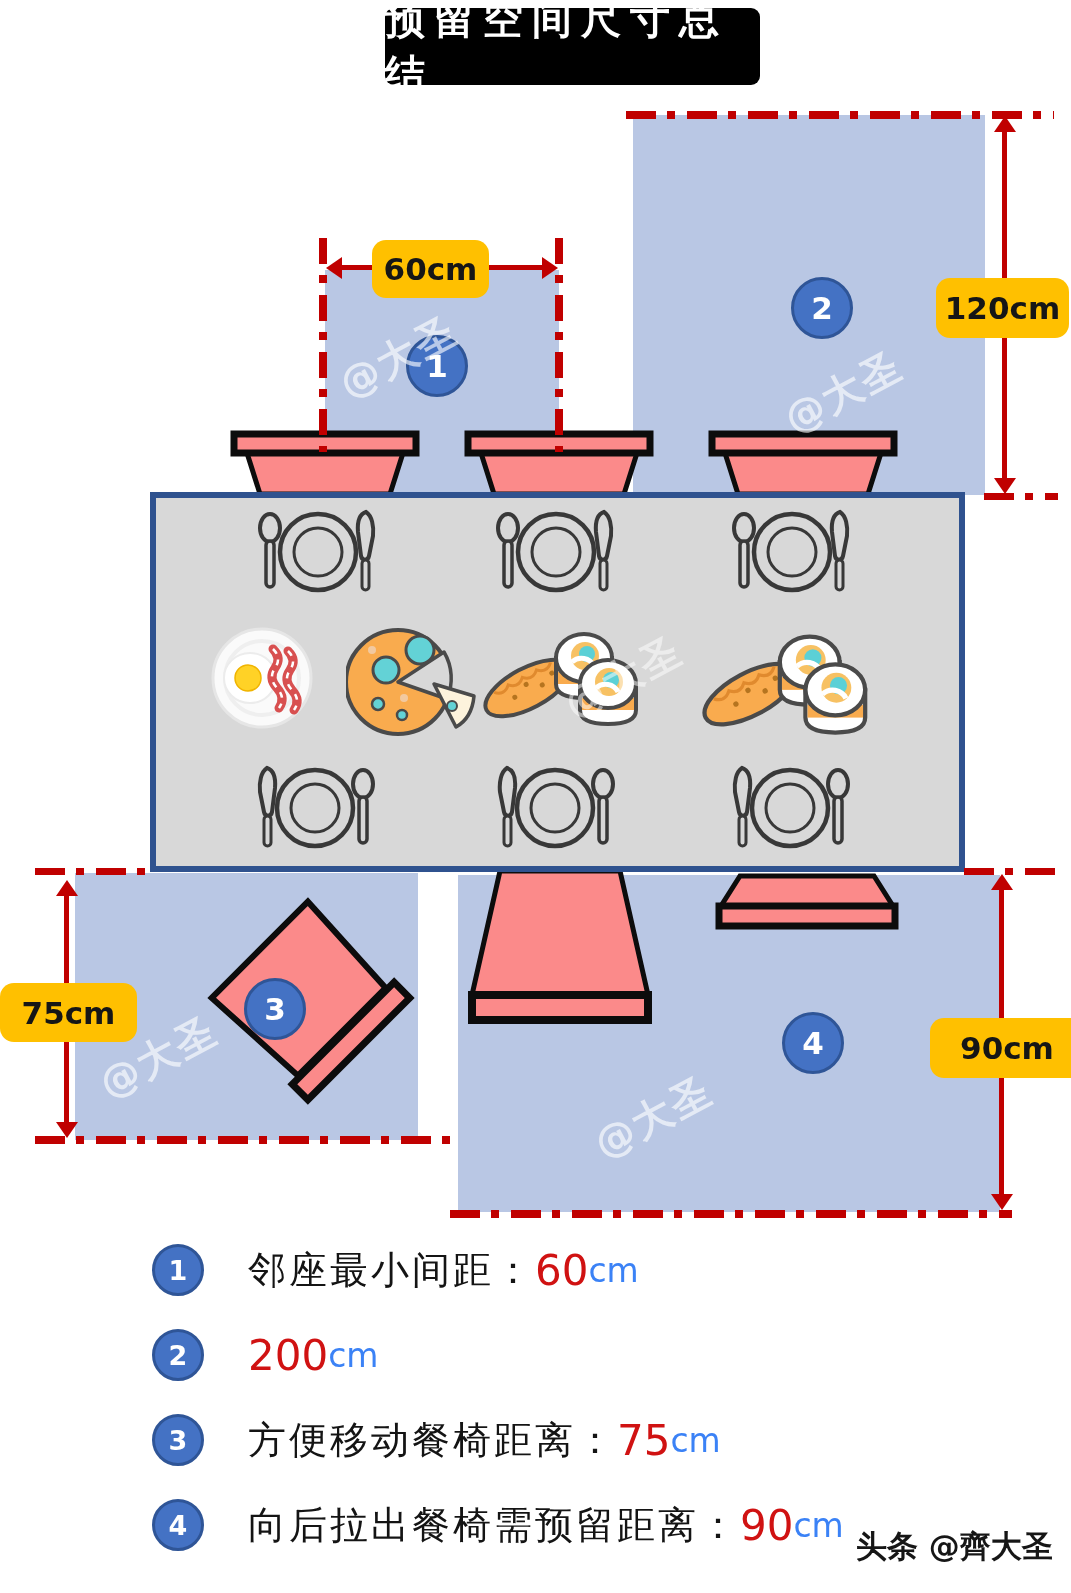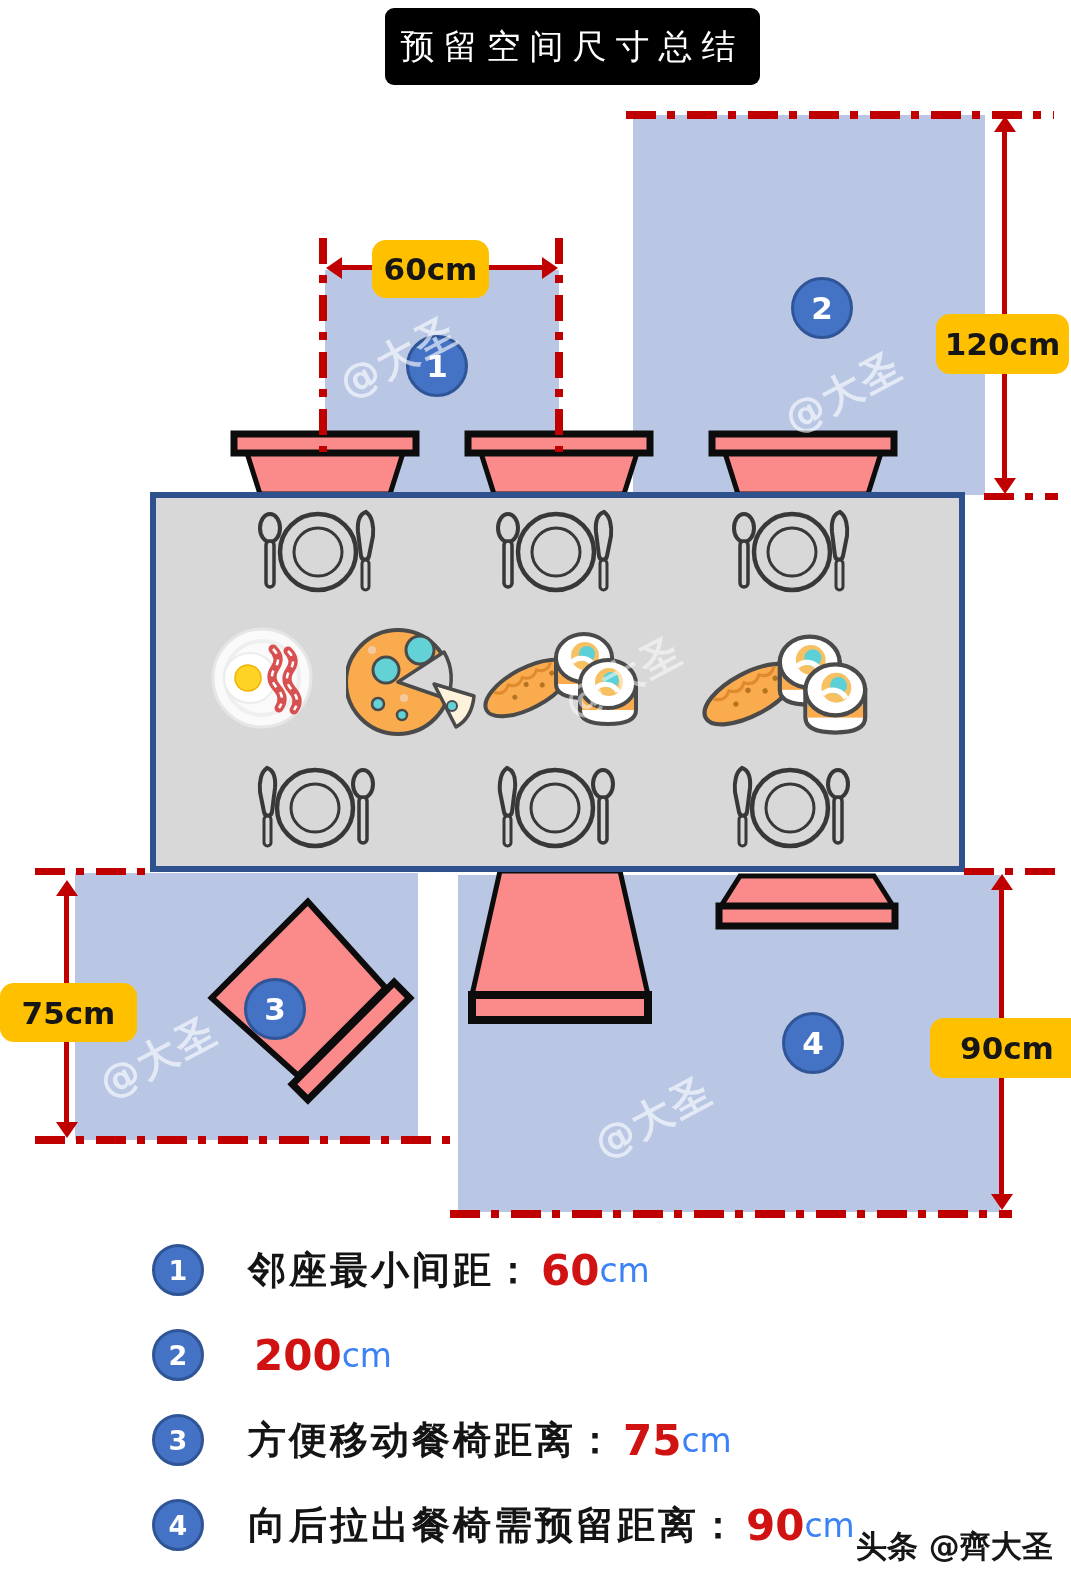"预留空间尺寸总结" .title { font-size: 34px -> 40px; font-weight: 400 -> 700; text-align: center -> none }
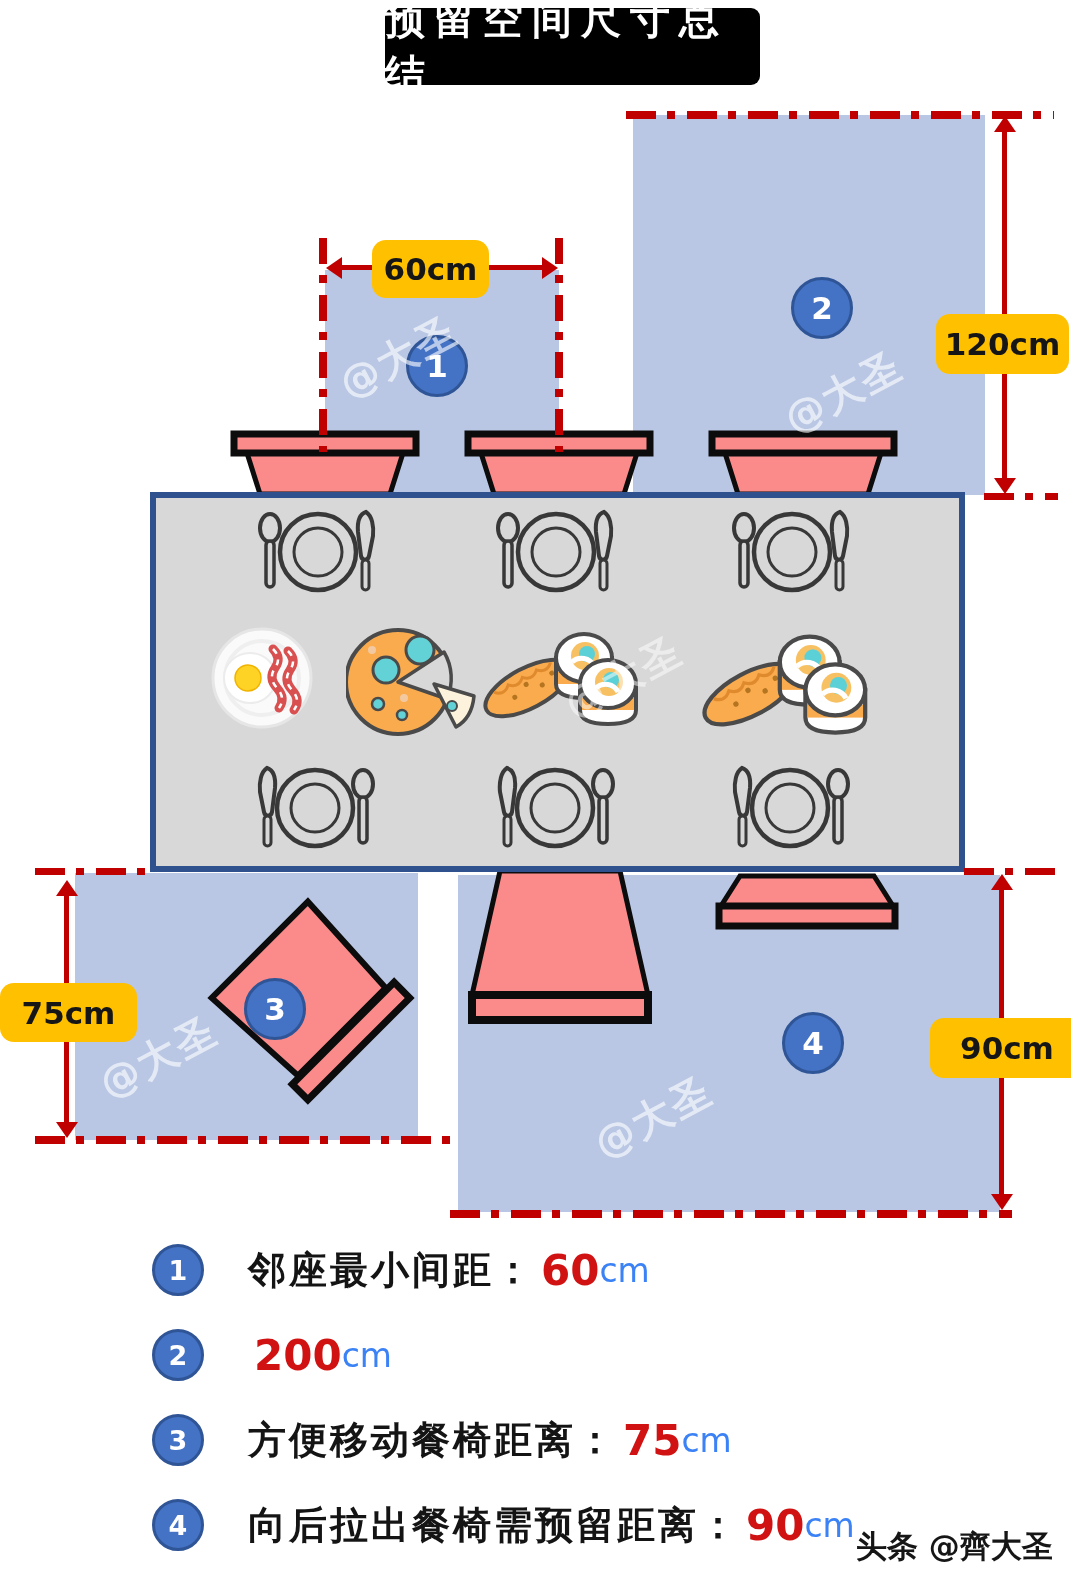"120cm" div.dim { margin-top: 36px -> none }
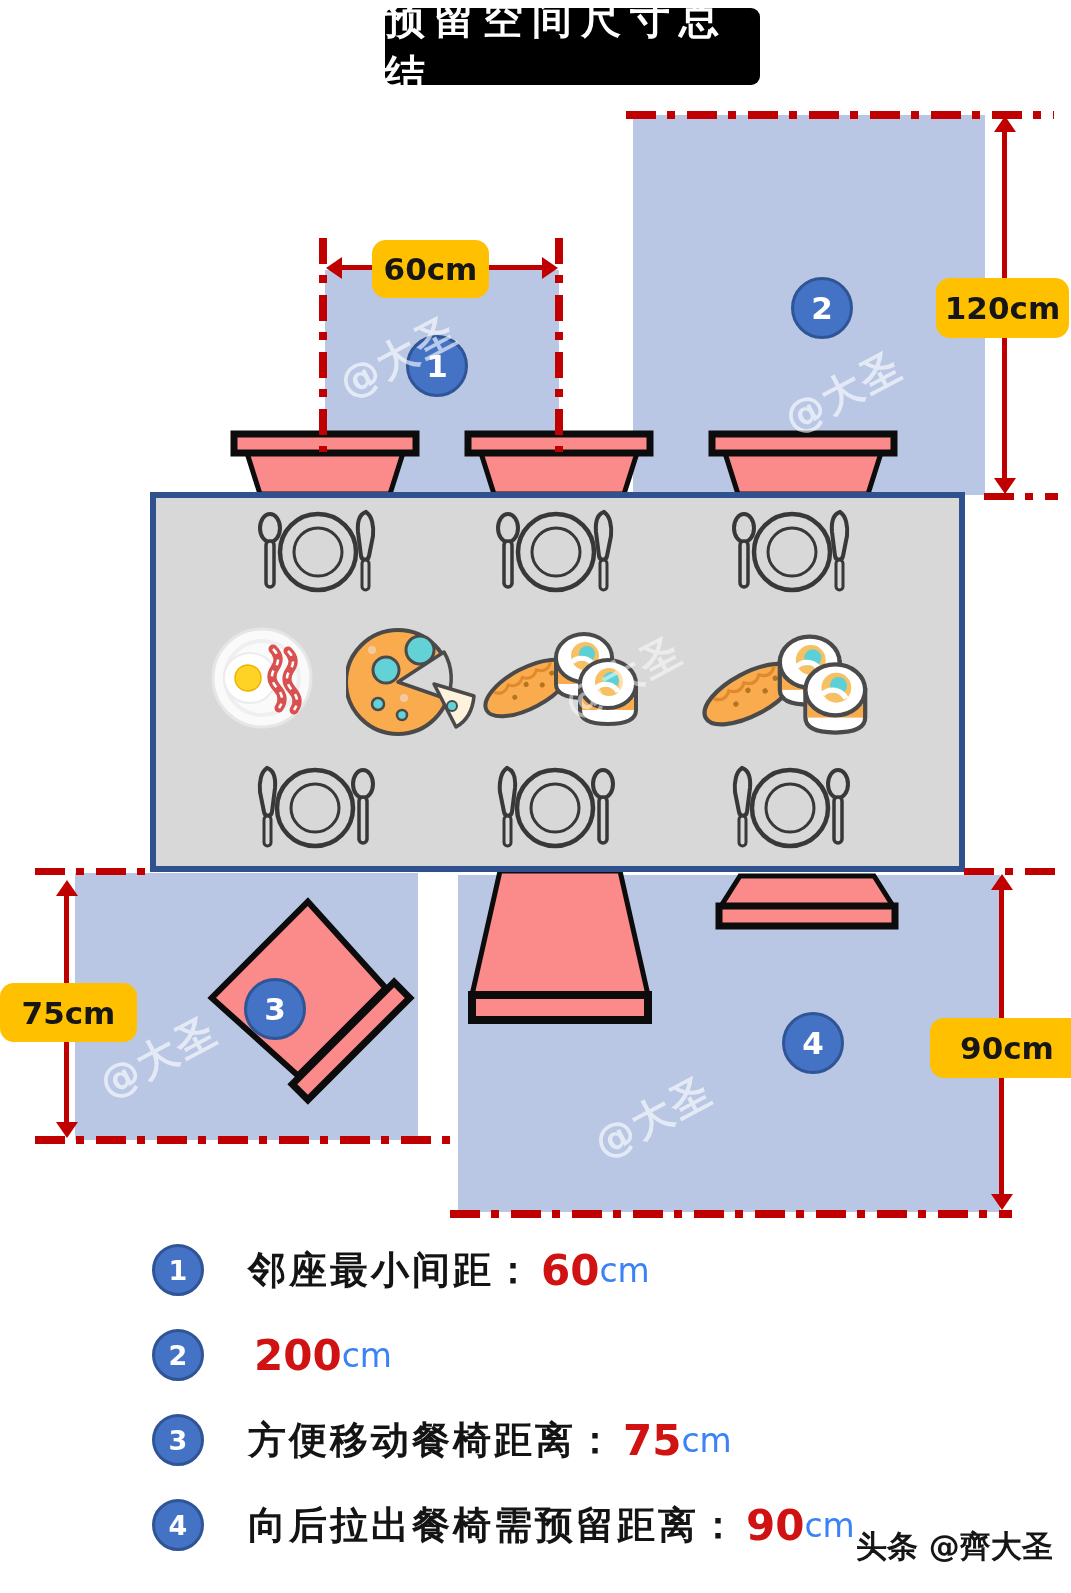"邻座最小间距：" .legend-text { font-weight: 700 -> 400 }
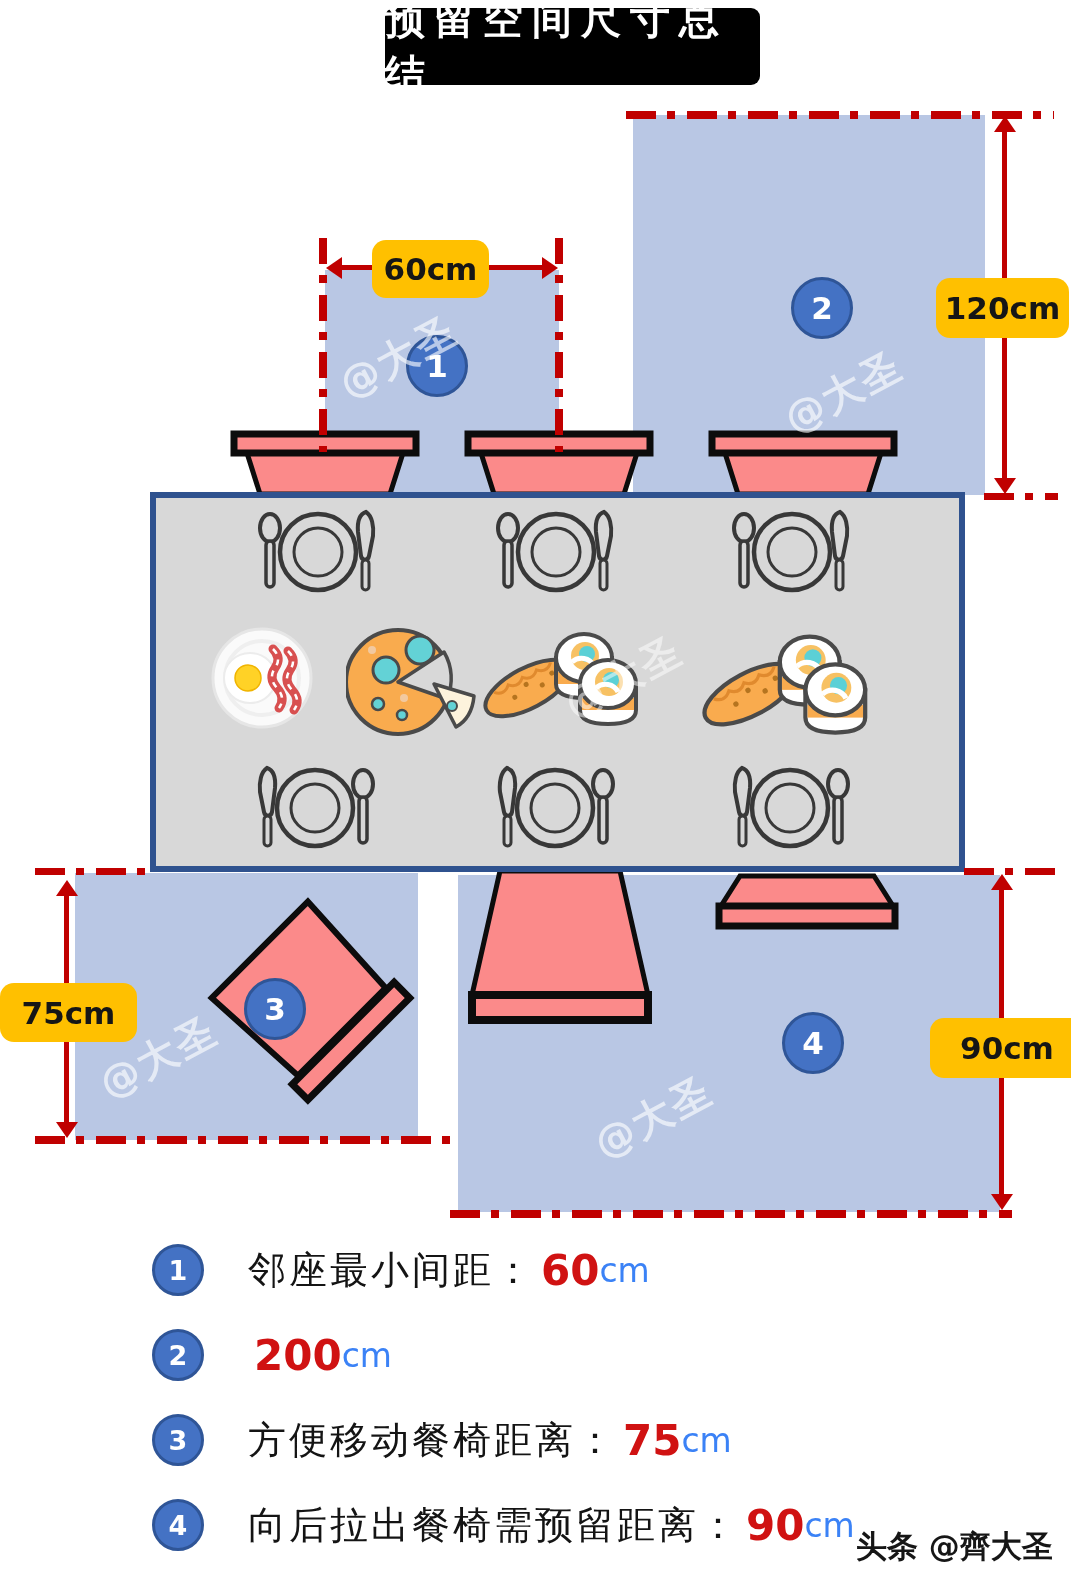"60" .legend-value { font-weight: 700 -> 400; margin-left: 6px -> none }
